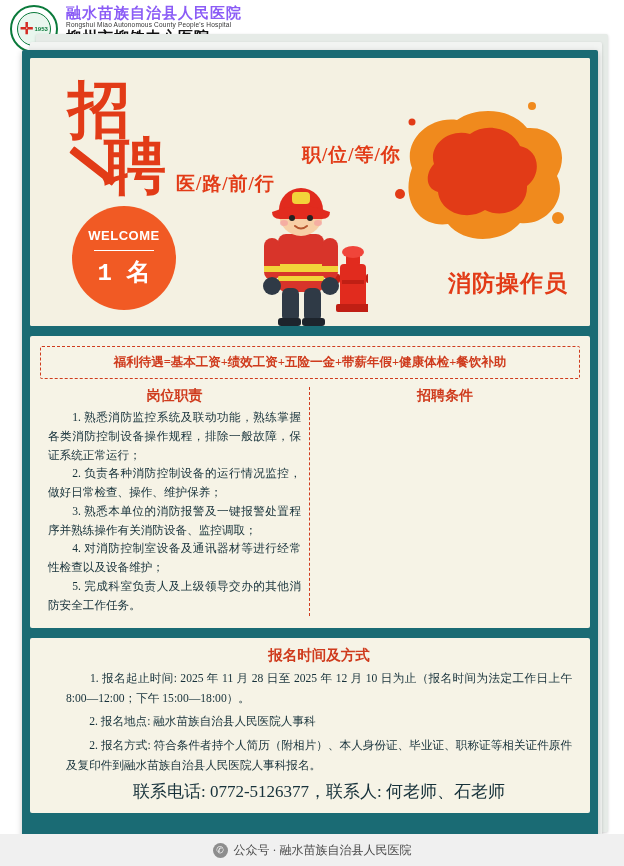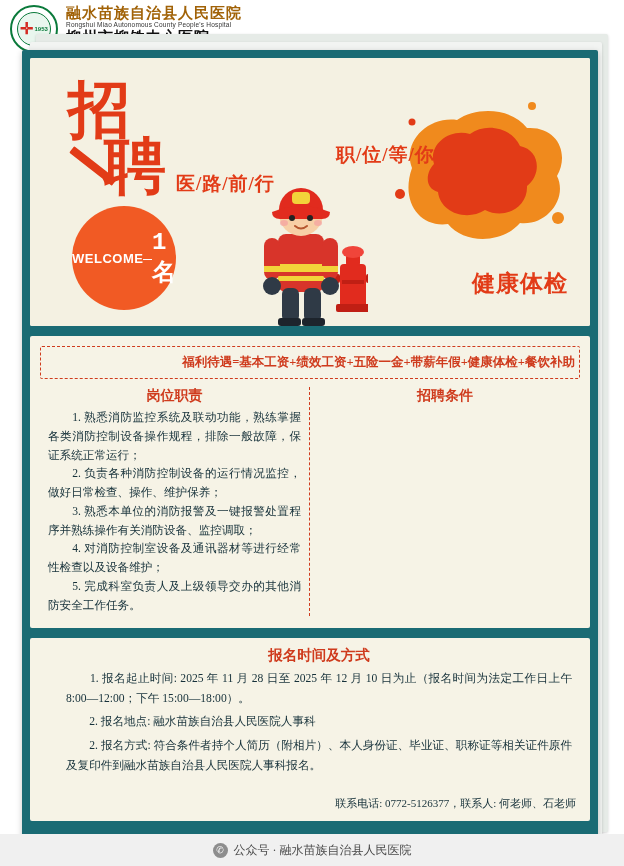"融水苗族自治县人民医院" .hosp-cn1 { color: #a16207 -> #8b5cf6 }
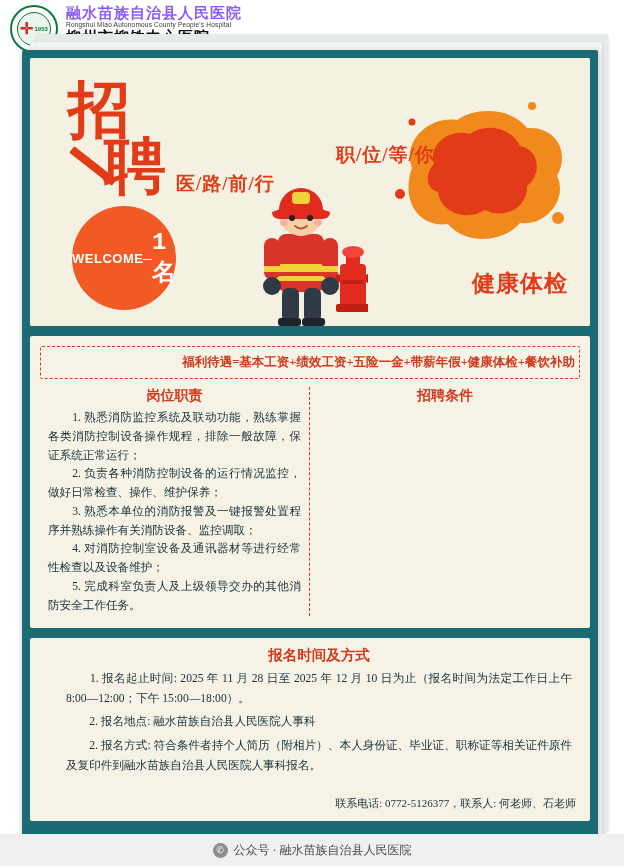"职/位/等/你" .slogan2 { left: 306px -> 272px }
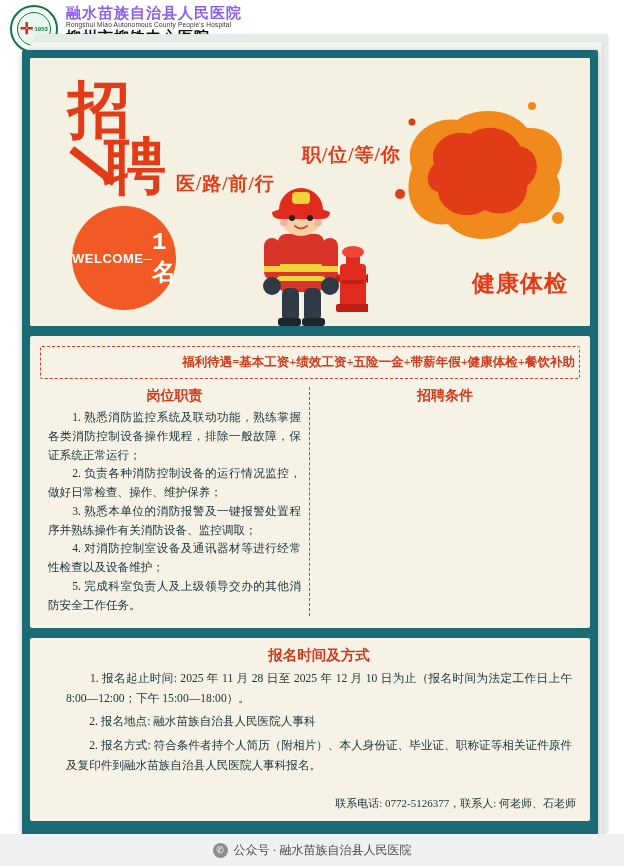"WELCOME" .welcome-circle { flex-direction: none -> column }
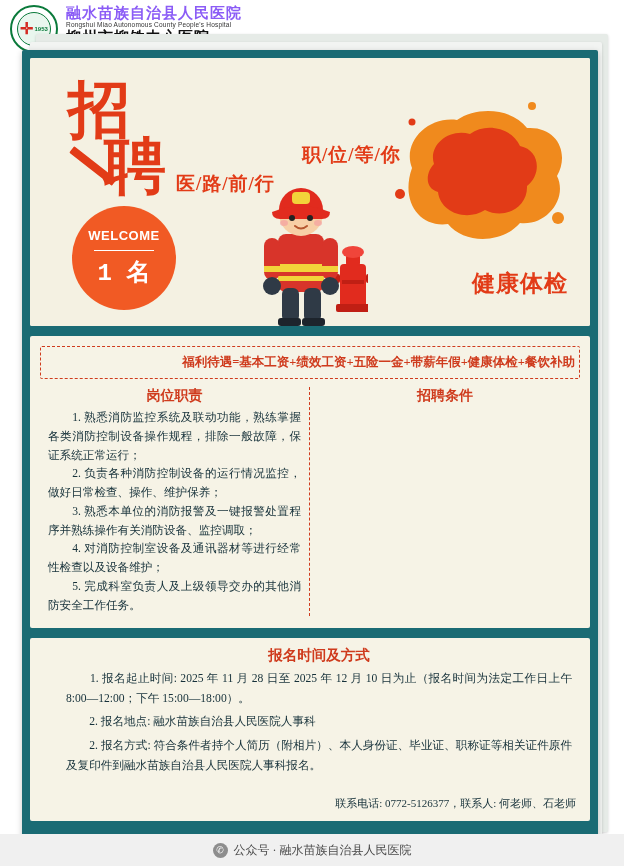"健康体检" div.job-title { text: 健康体检 -> 消防操作员 }
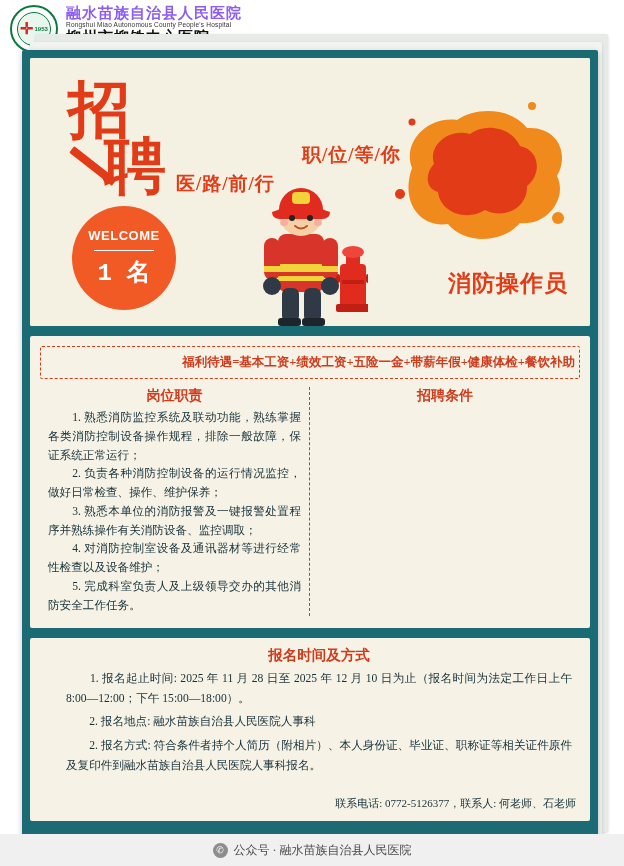"福利待遇=基本工资+绩效工资+五险一金+带薪年假+健康体检+餐饮补助" .benefit-box { text-align: right -> center }
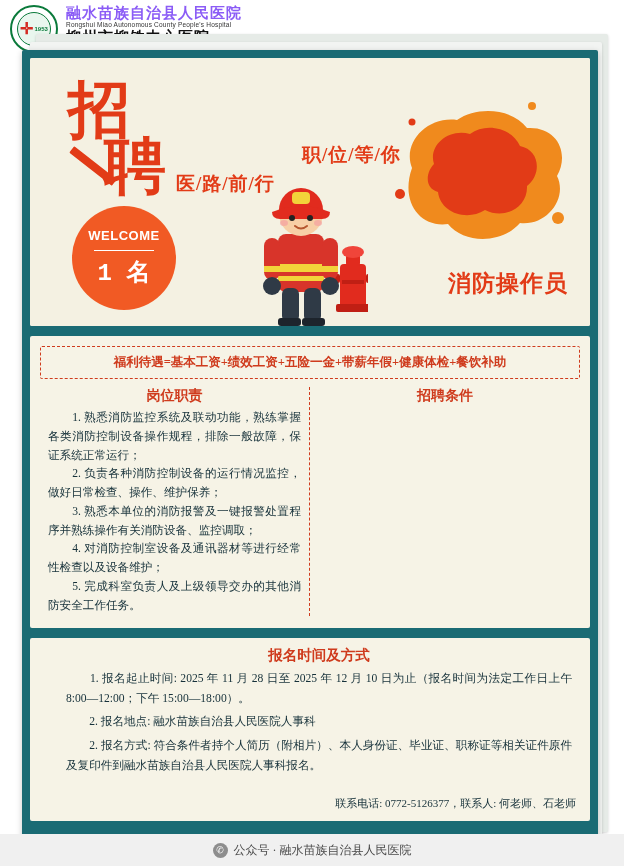"联系电话: 0772-5126377，联系人: 何老师、石老师" .contact { font-size: 11px -> 17px; margin-top: 20px -> 4px; text-align: right -> center }
